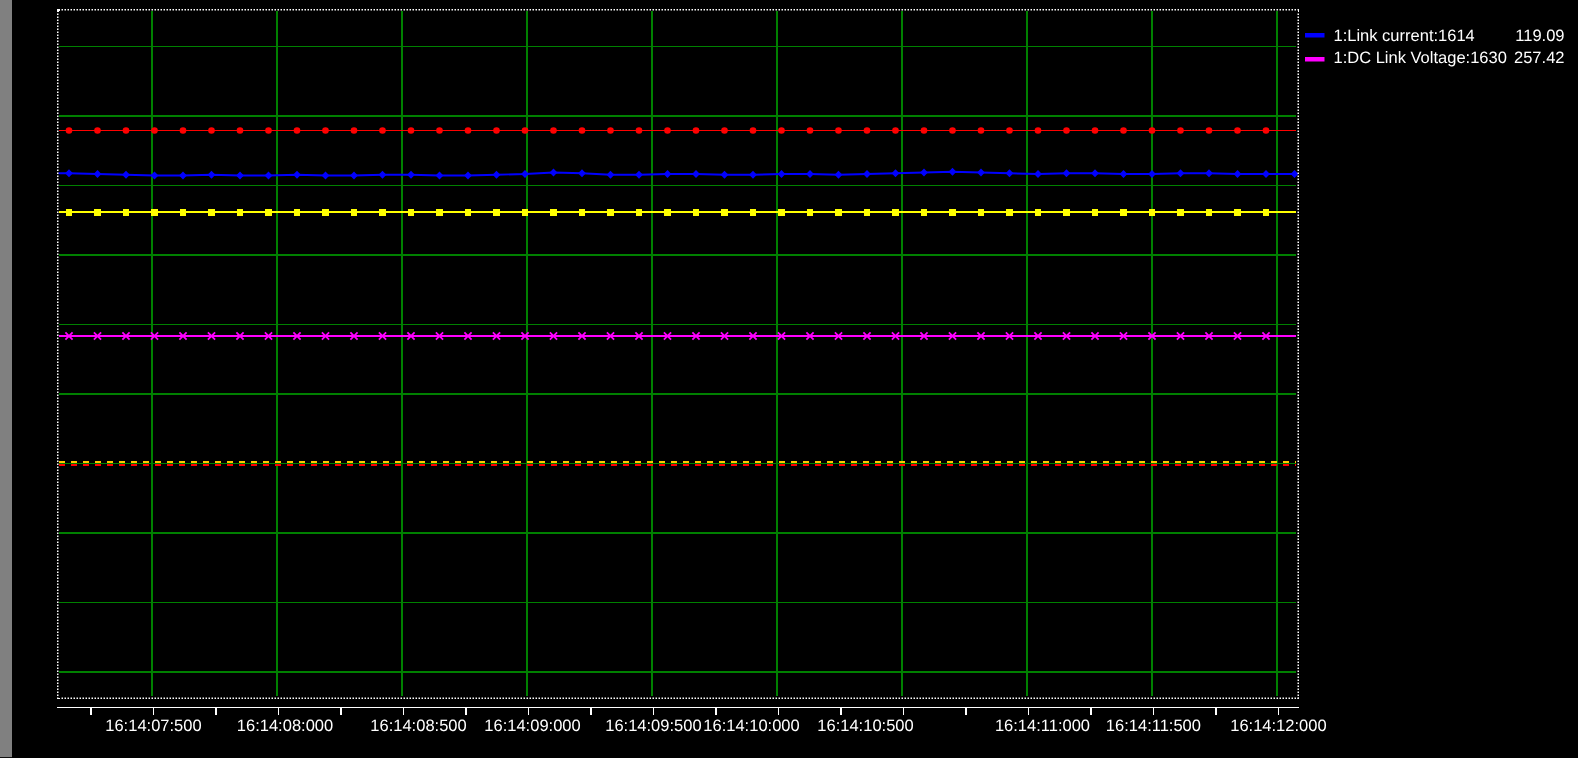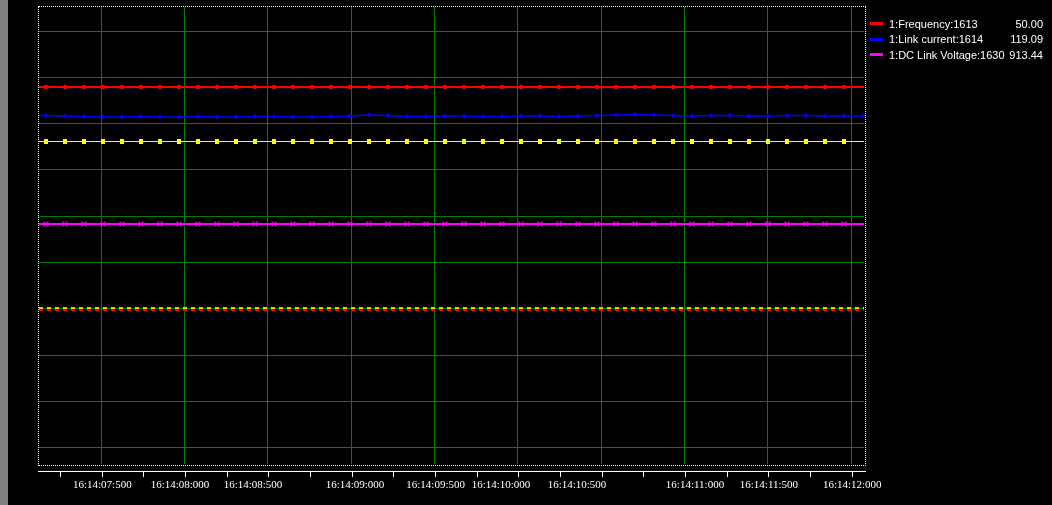"1:Frequency:1613" div.legend-row { html: <div> <span></span> <span>1:Frequency:1613</span> <span>50.00</span> </div> -> none }
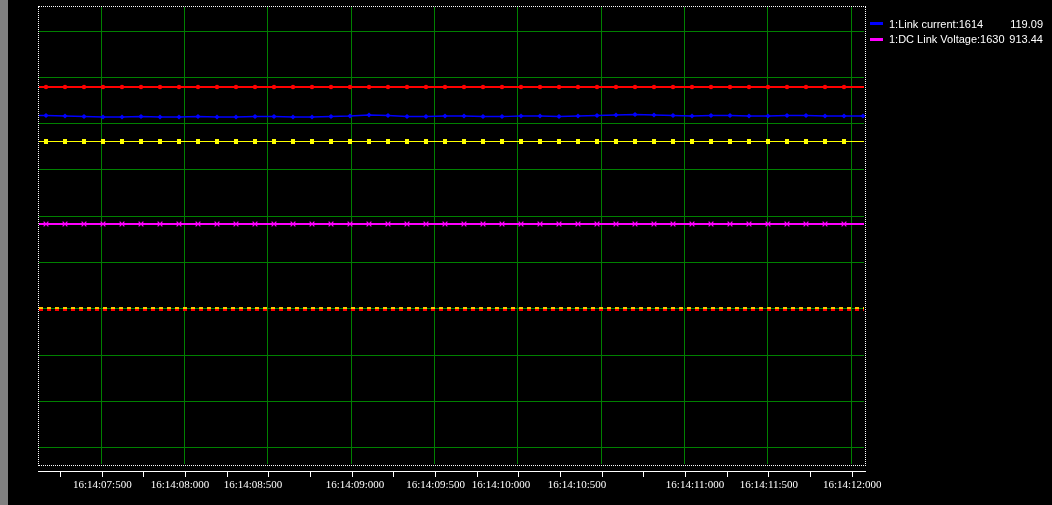"913.44" span.legend-value { text: 913.44 -> 257.42 }
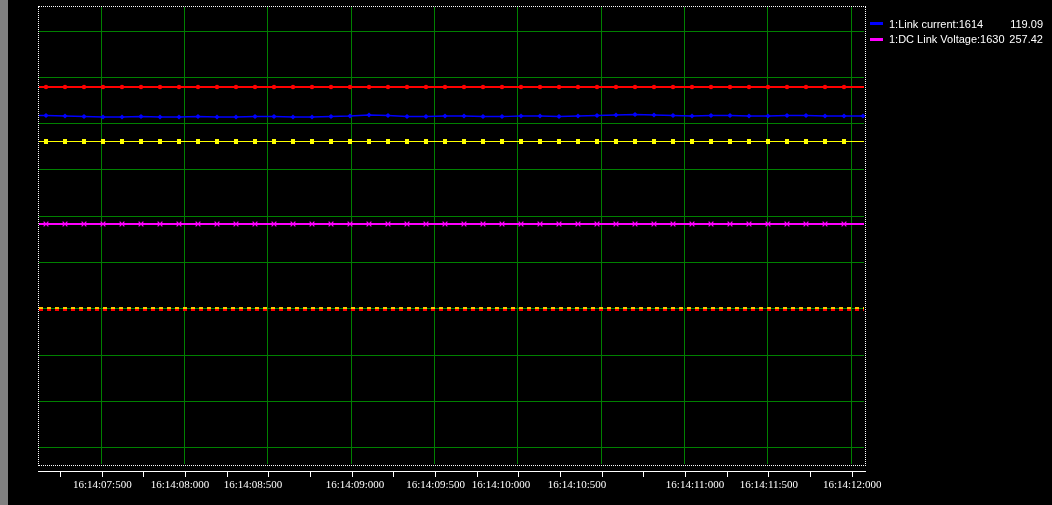"16:14:07:500" .x-label { font-family: Liberation Serif, serif -> none }
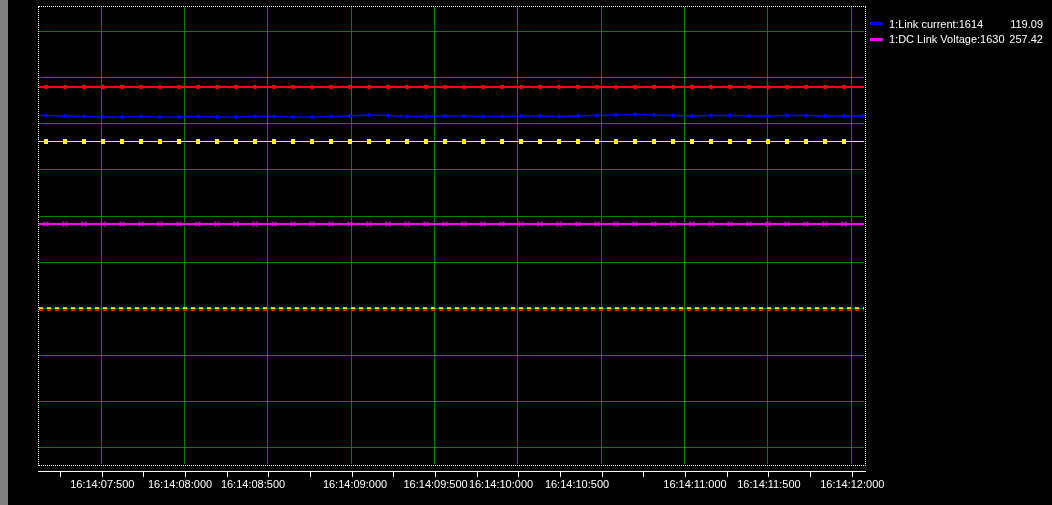"16:14:08:000" span.x-label { left: 180px -> 190px }
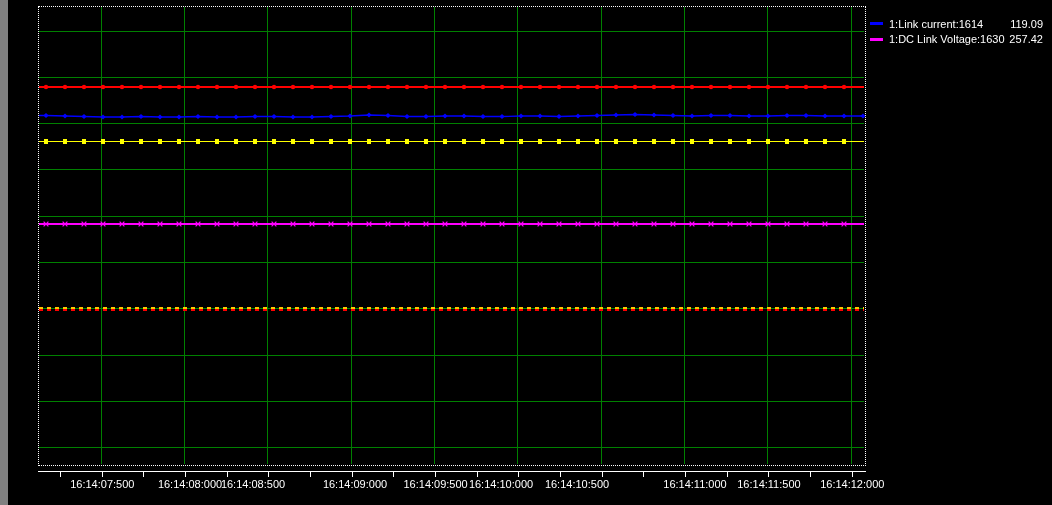"16:14:08:500" span.x-label { left: 253px -> 279px }
